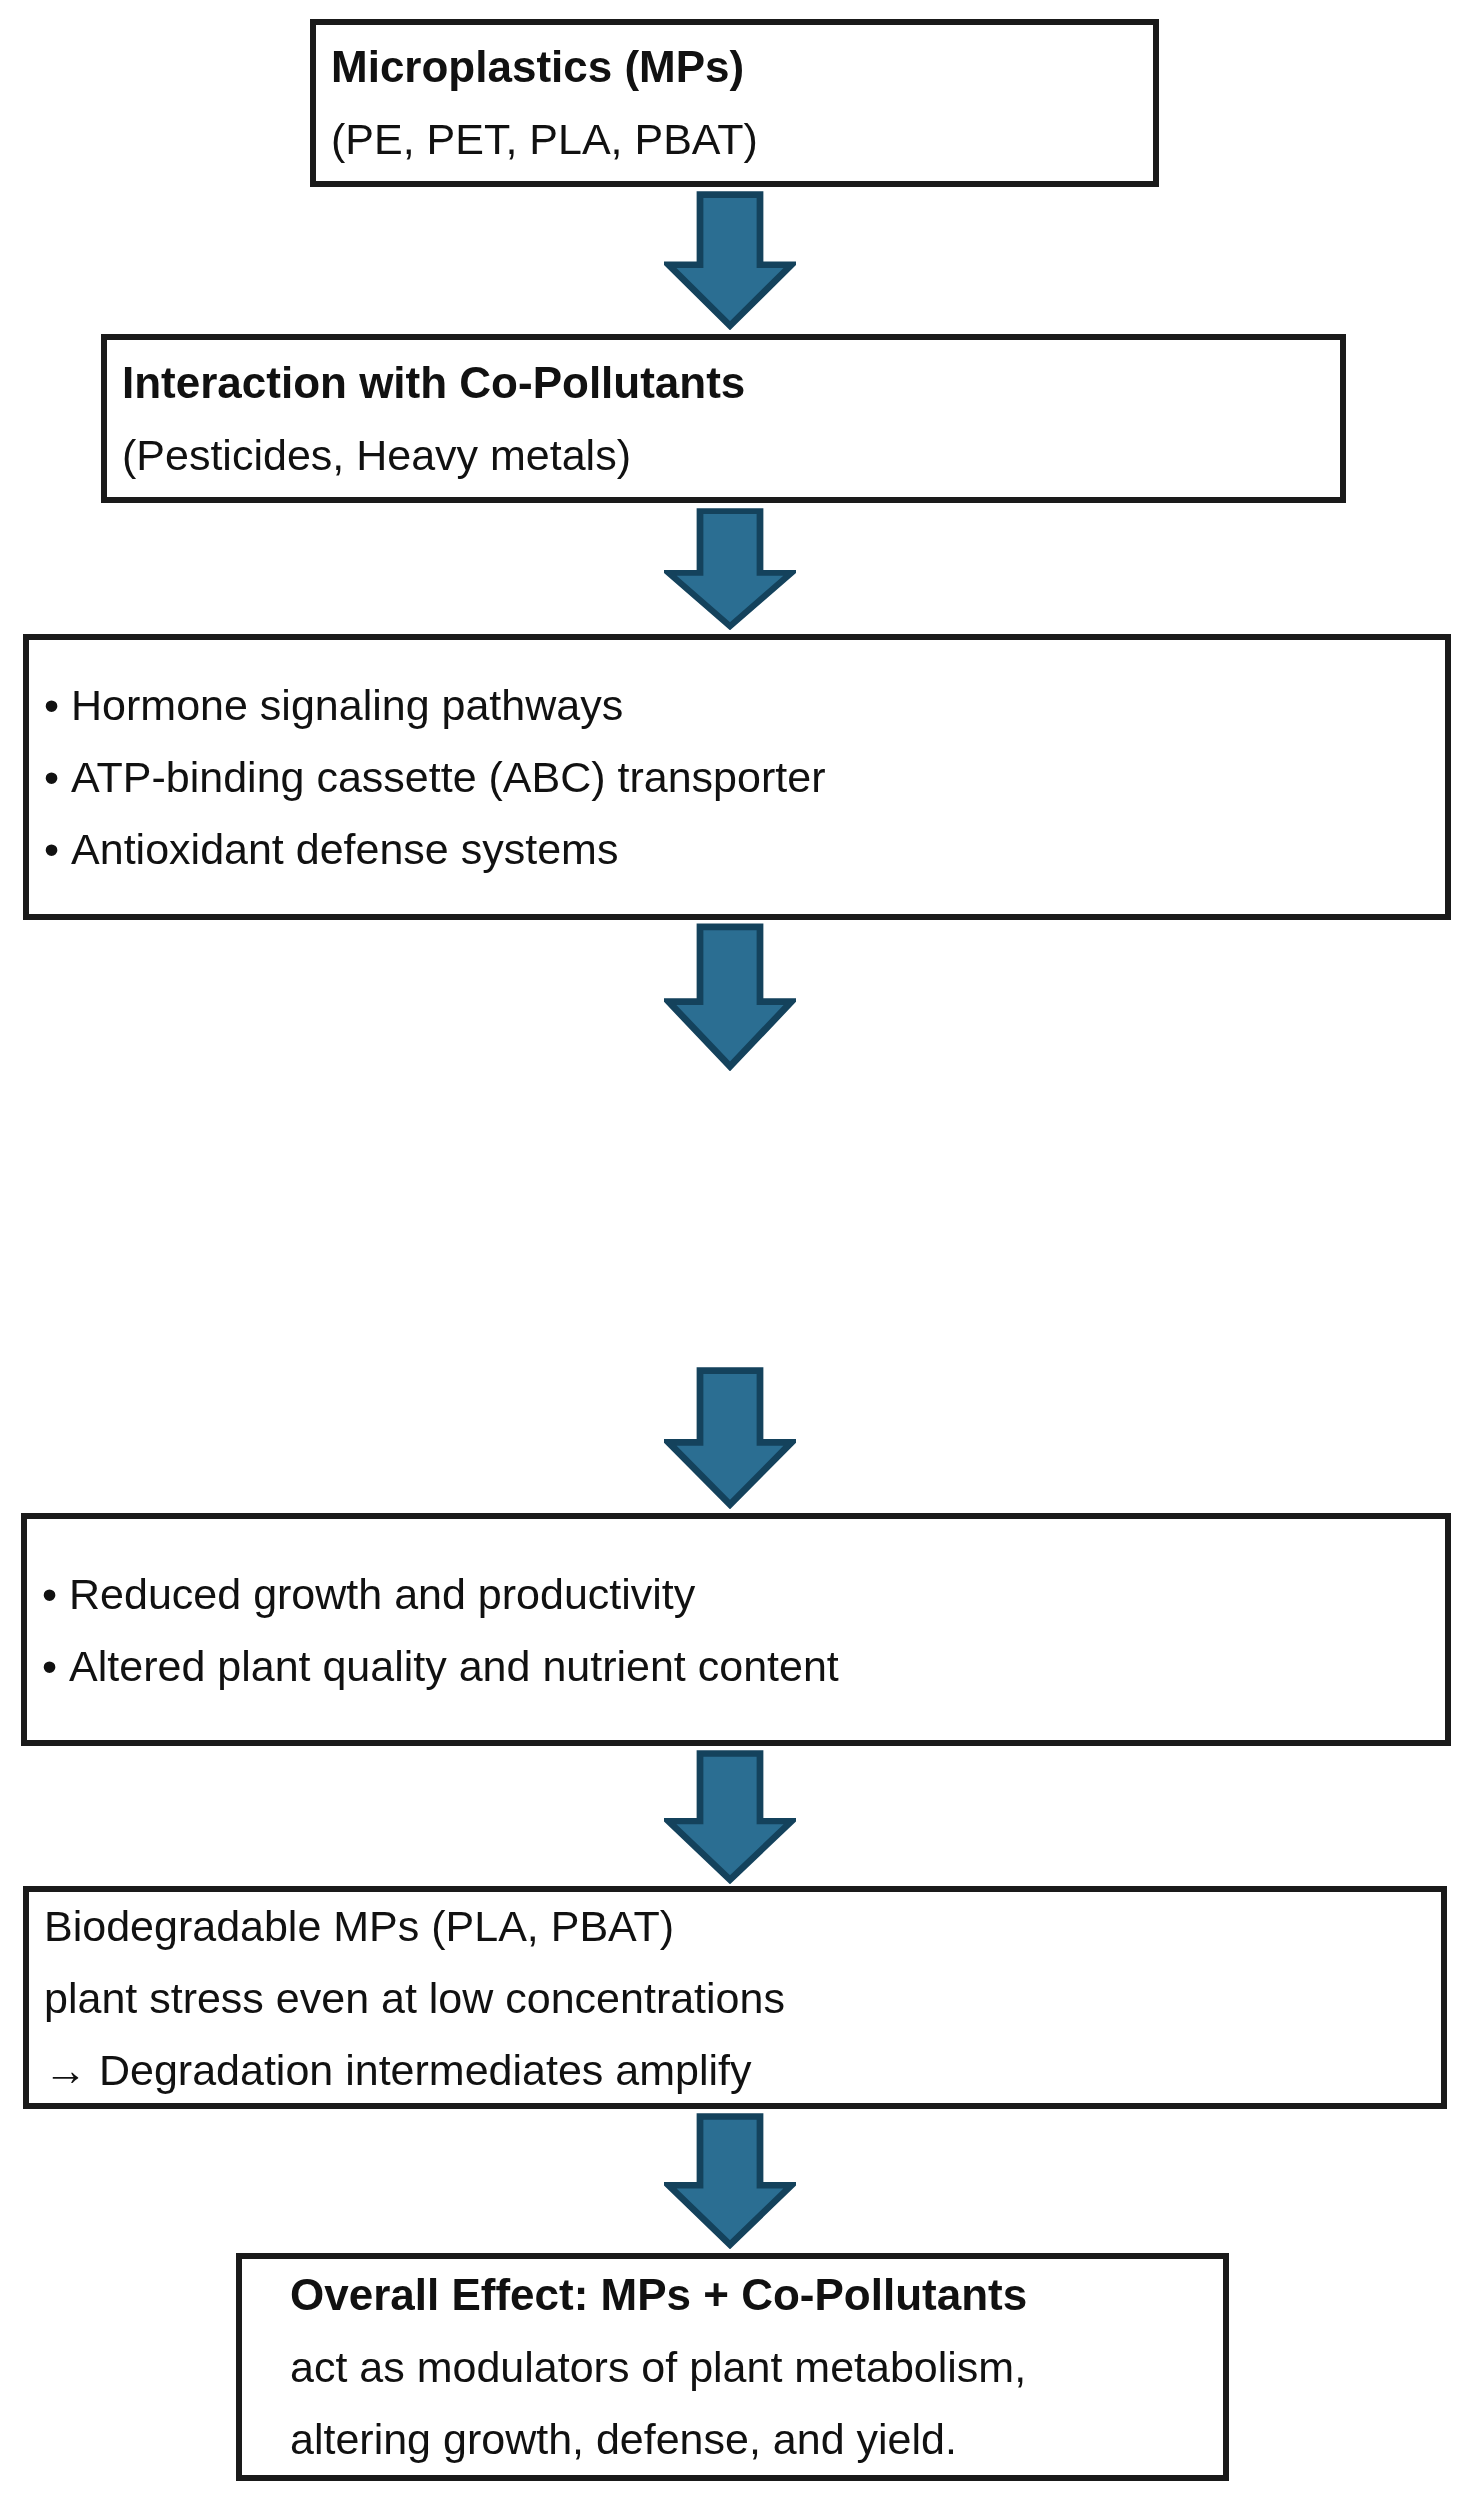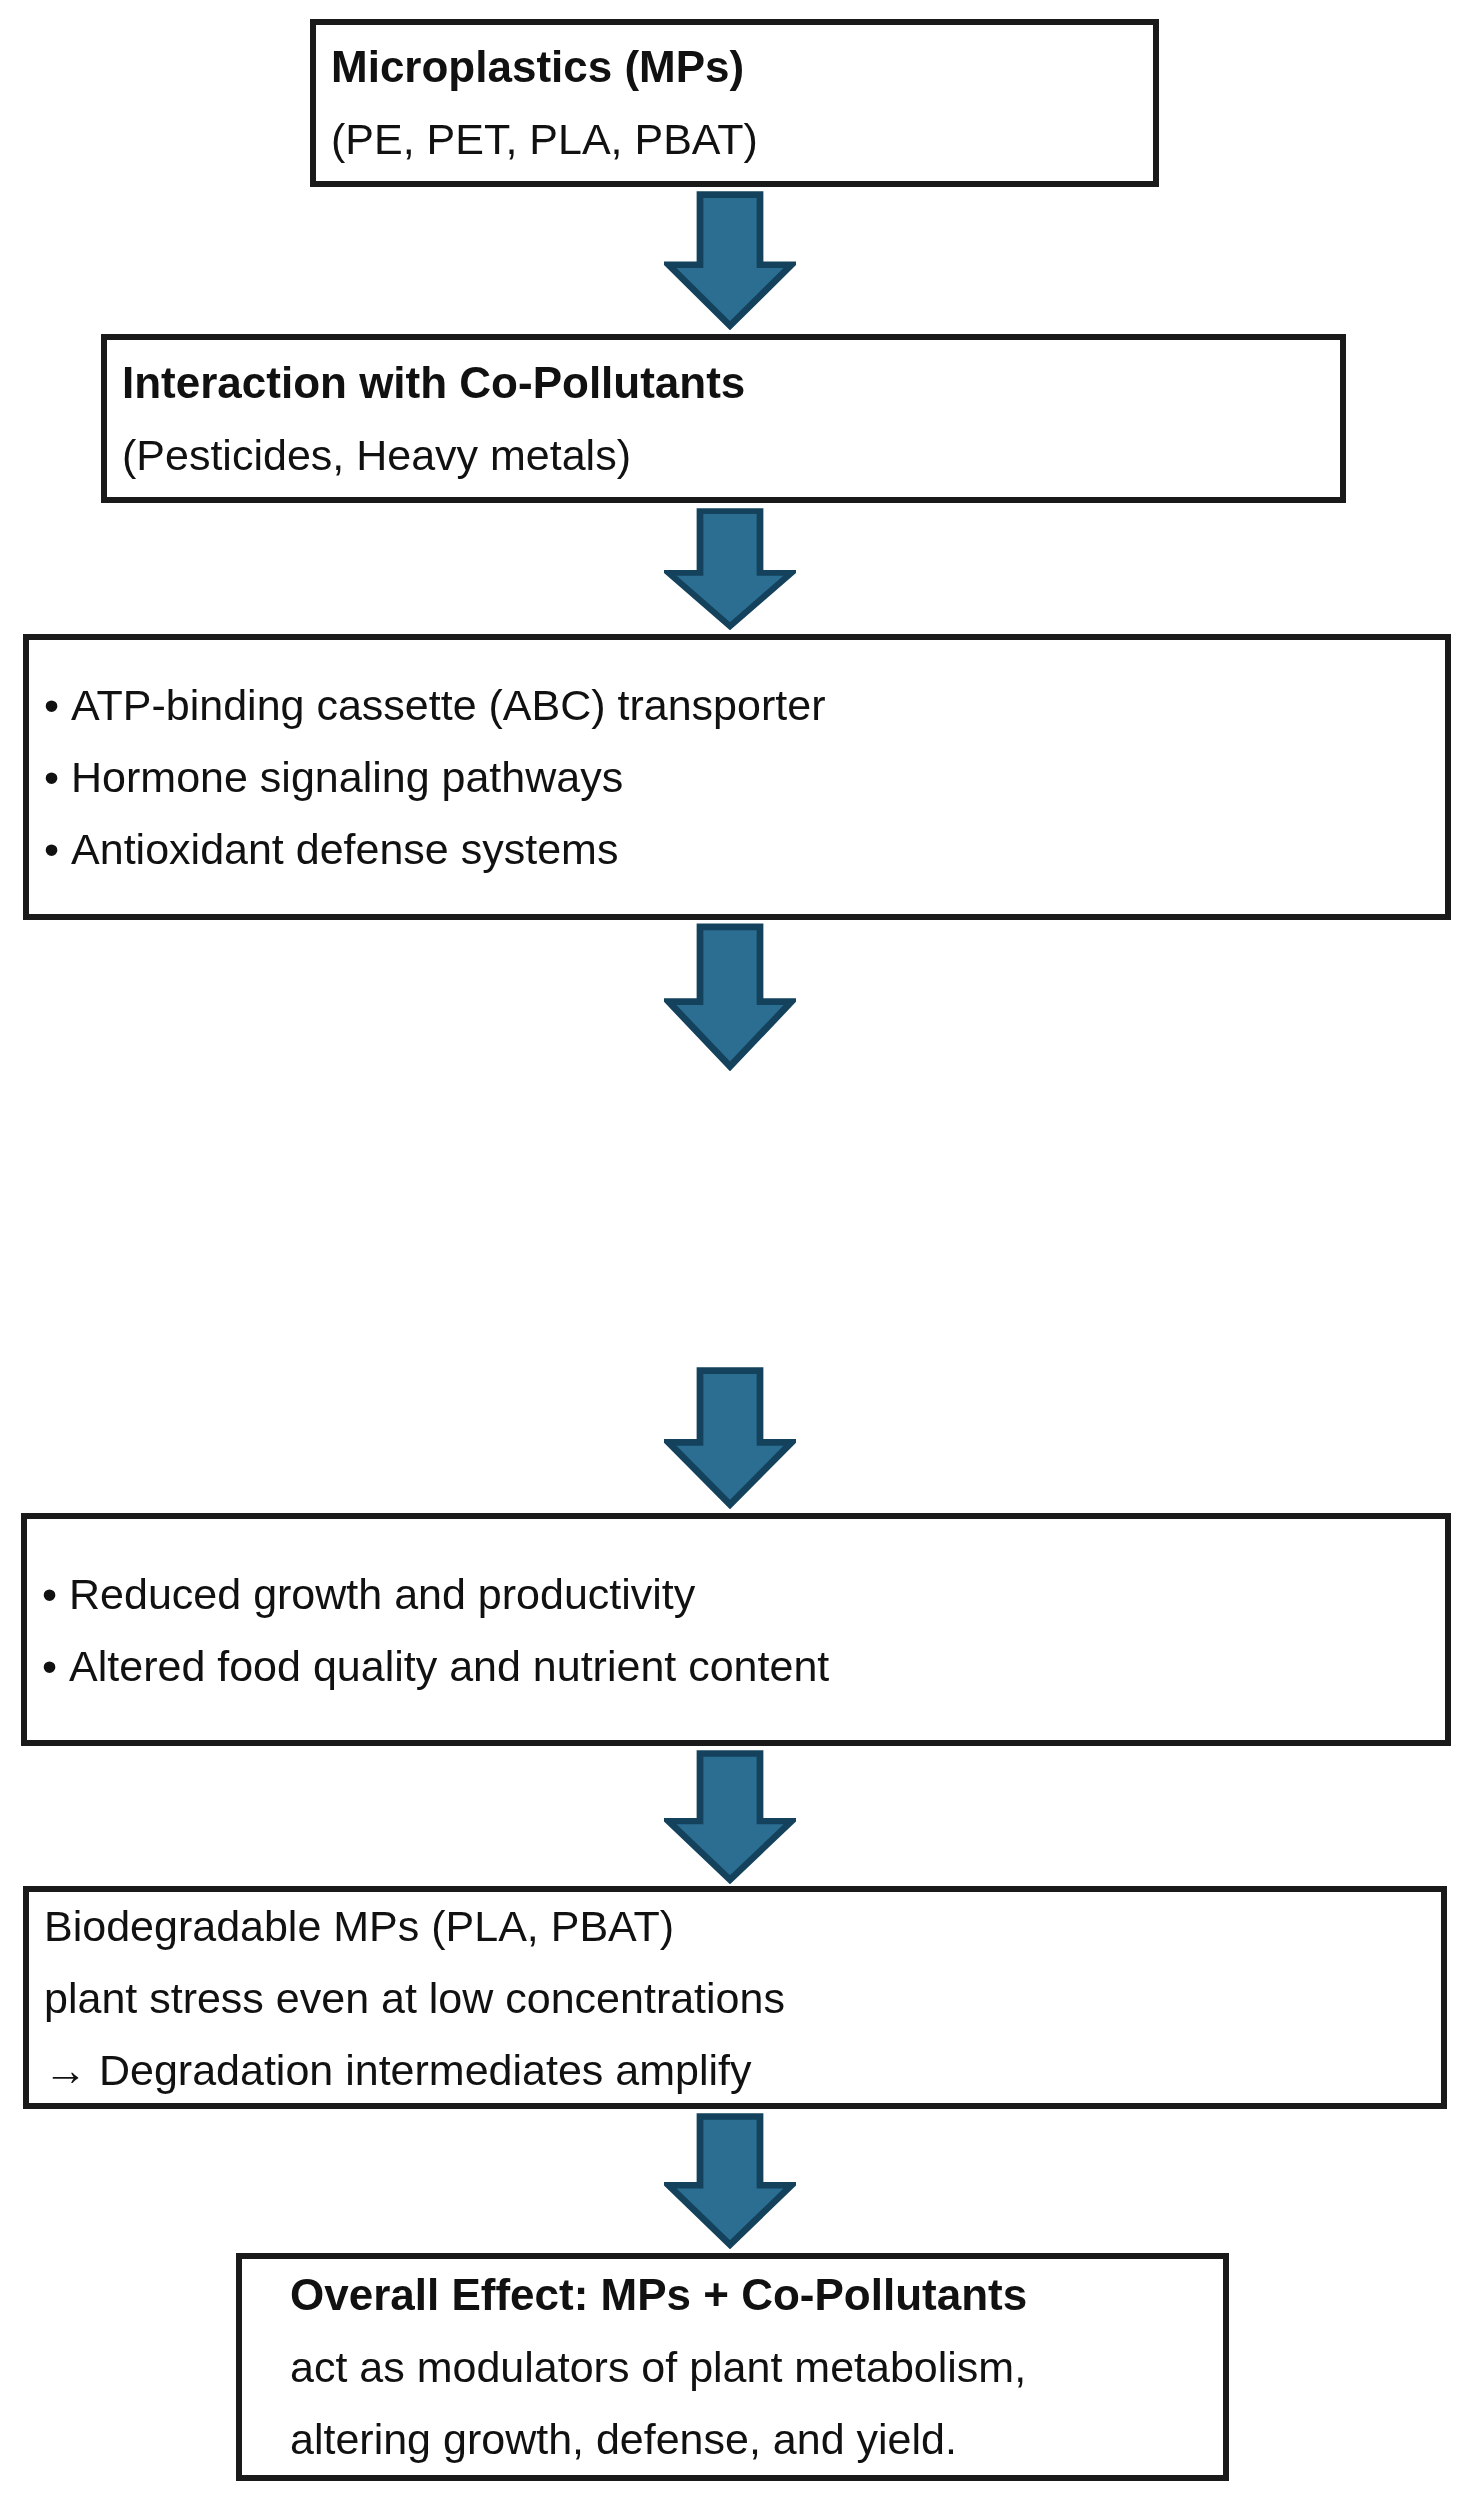"• ATP-binding cassette (ABC) transporter" div.line { order: before "• Hormone signaling pathways" -> after "• Hormone signaling pathways" }
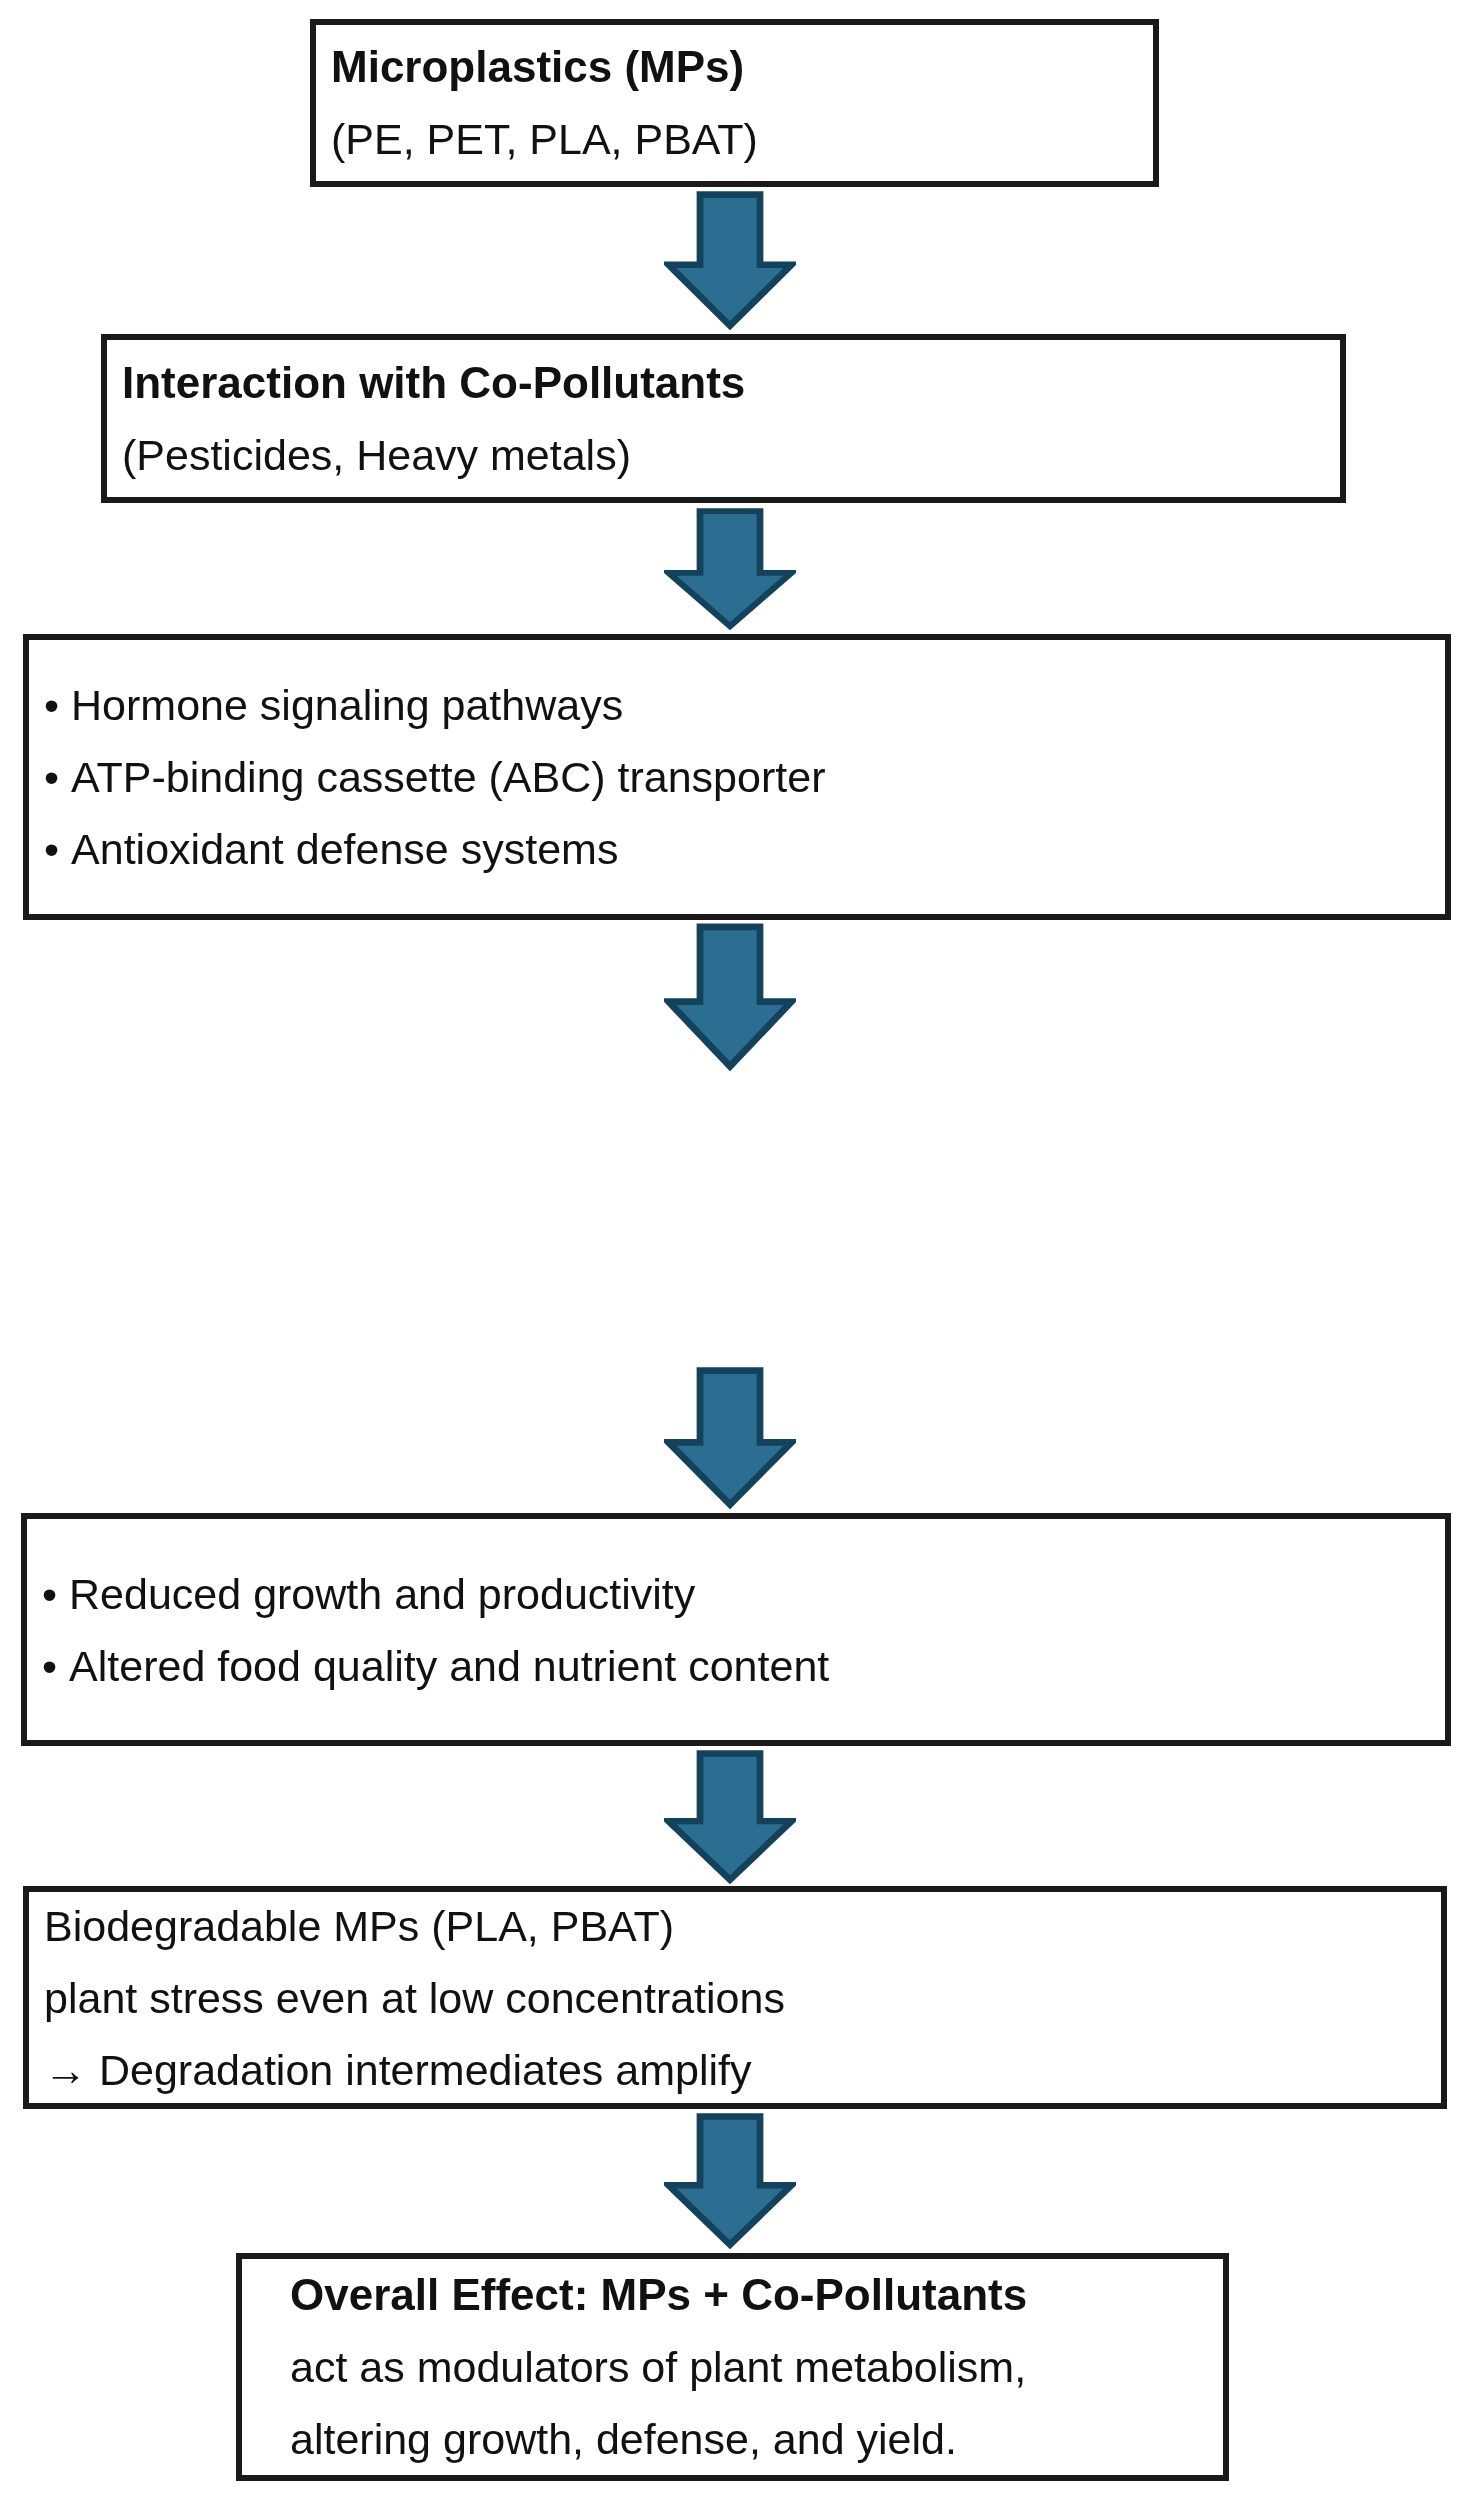"Altered food quality and nutrient" span { text: food -> plant }
